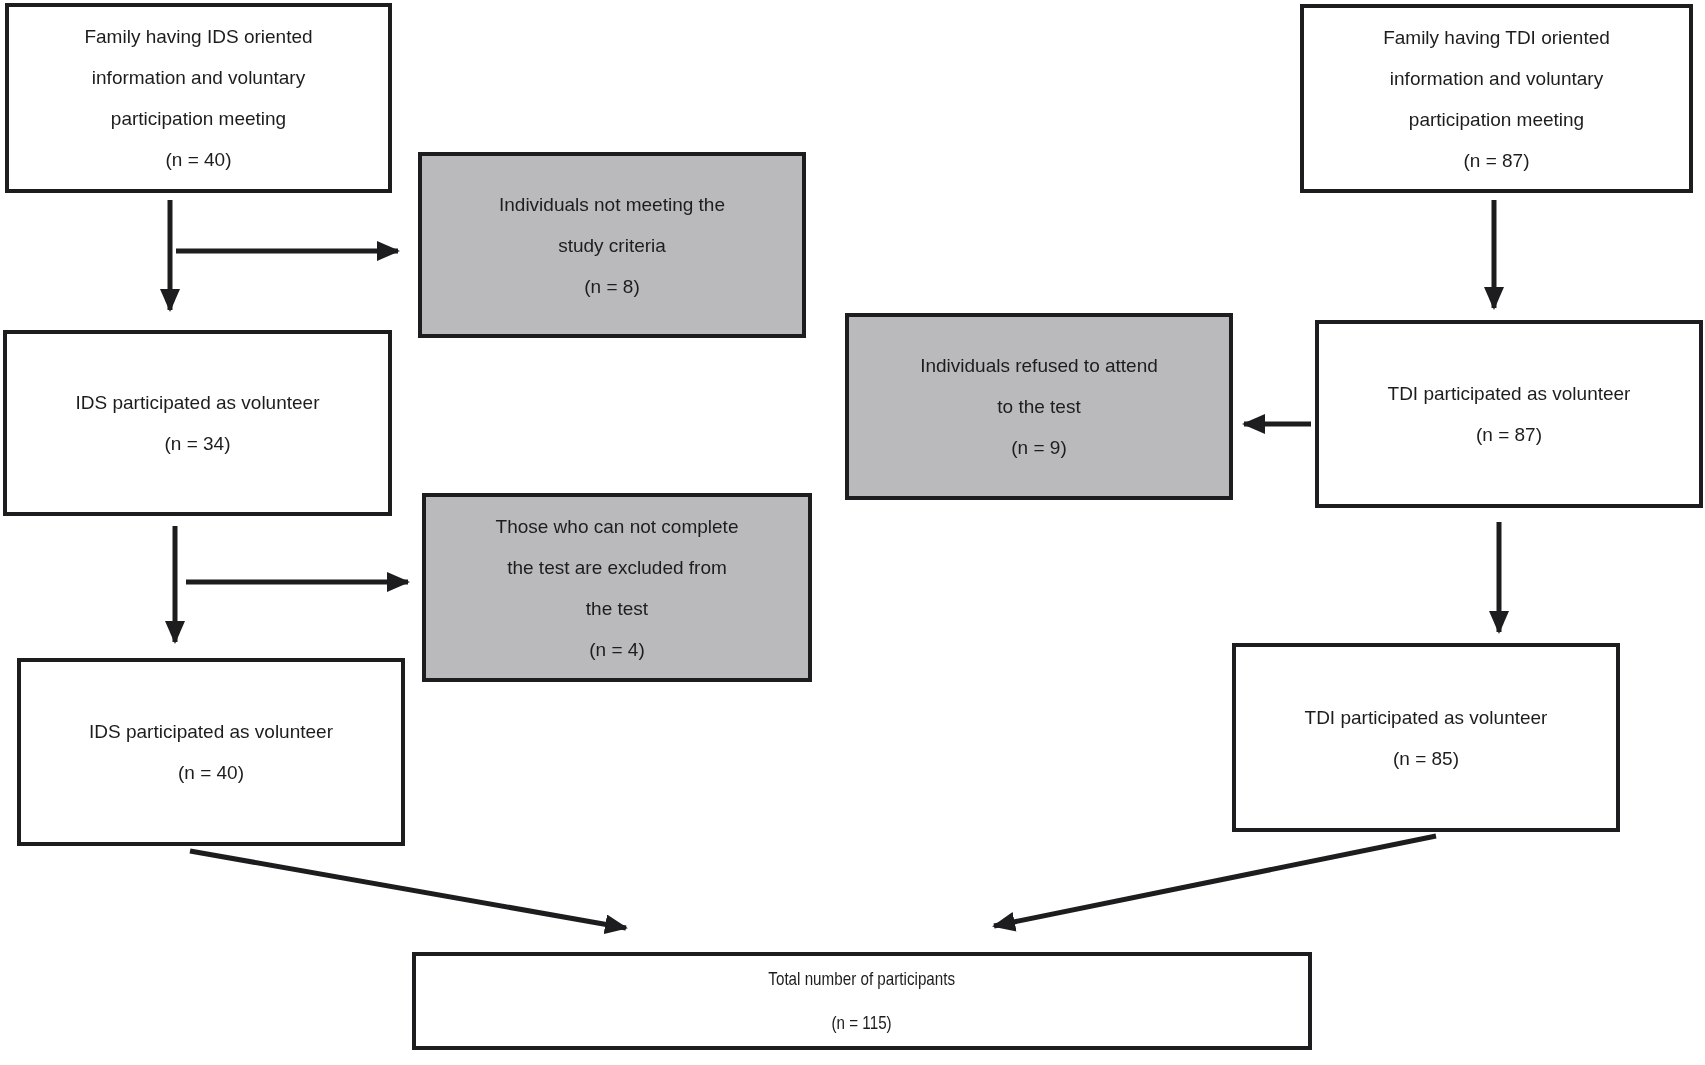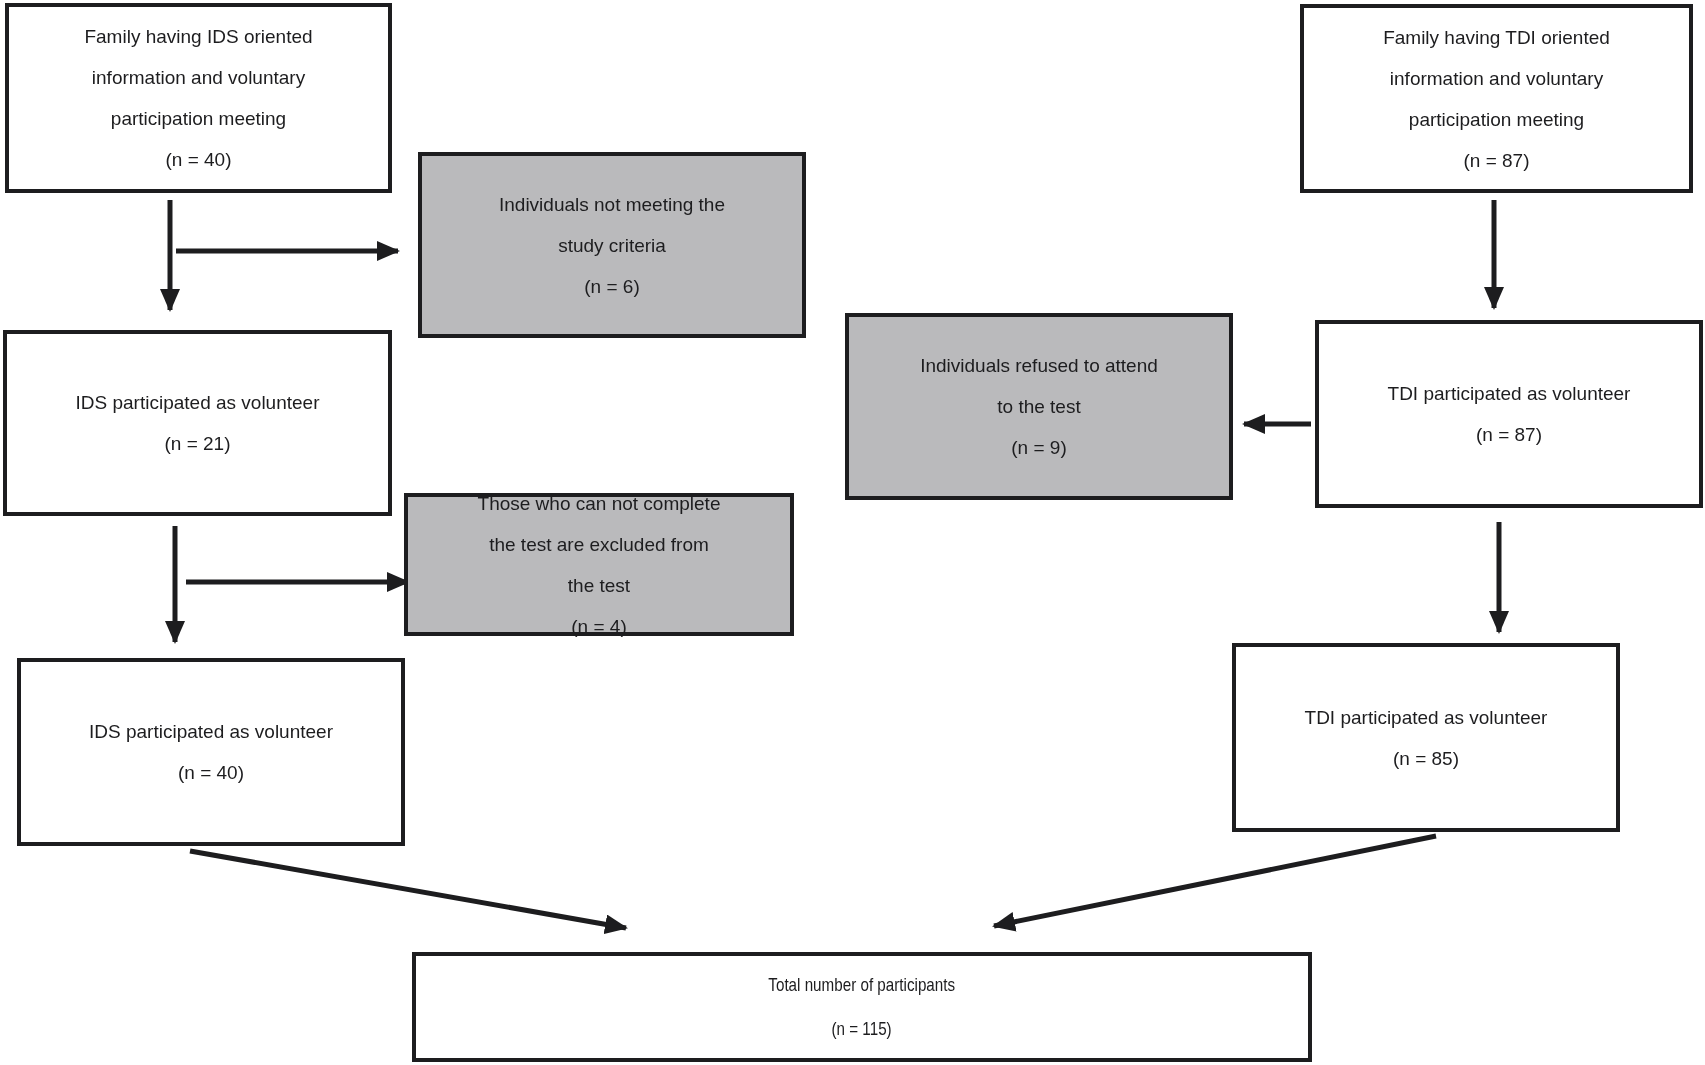"(n = 6)" div.bline { text: 6 -> 8 }
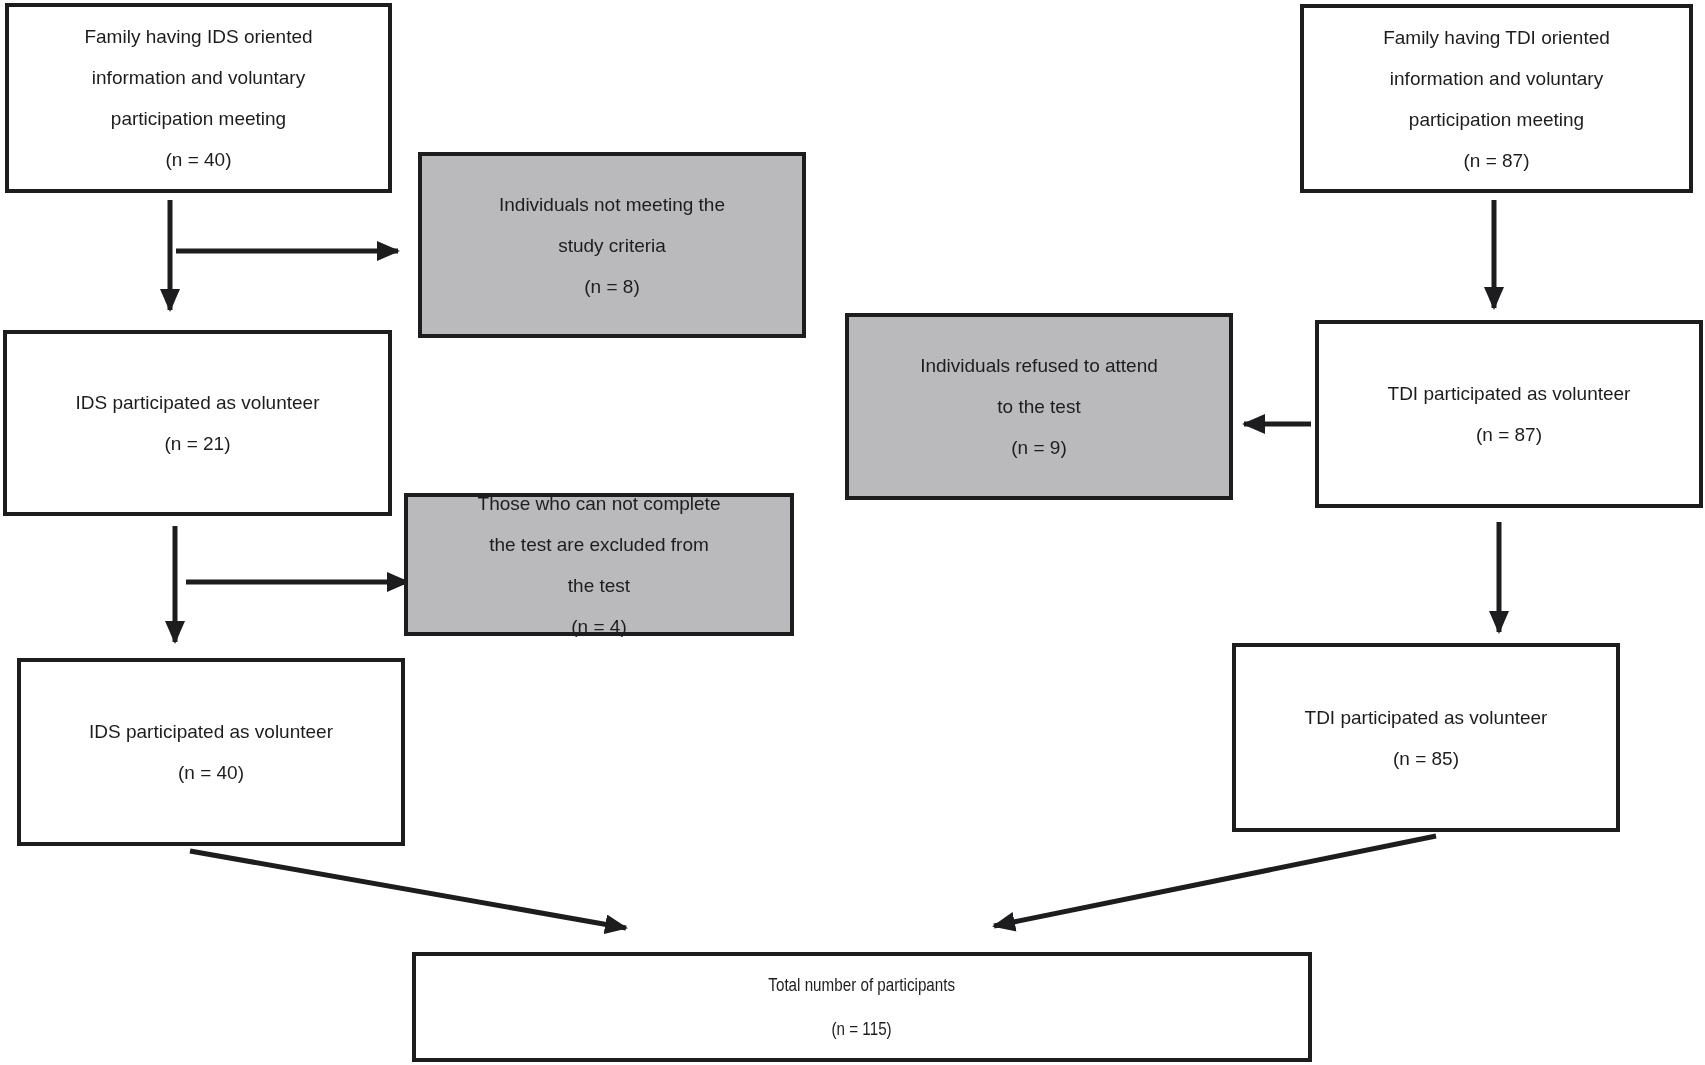"(n = 21)" div.bline { text: 21 -> 34 }
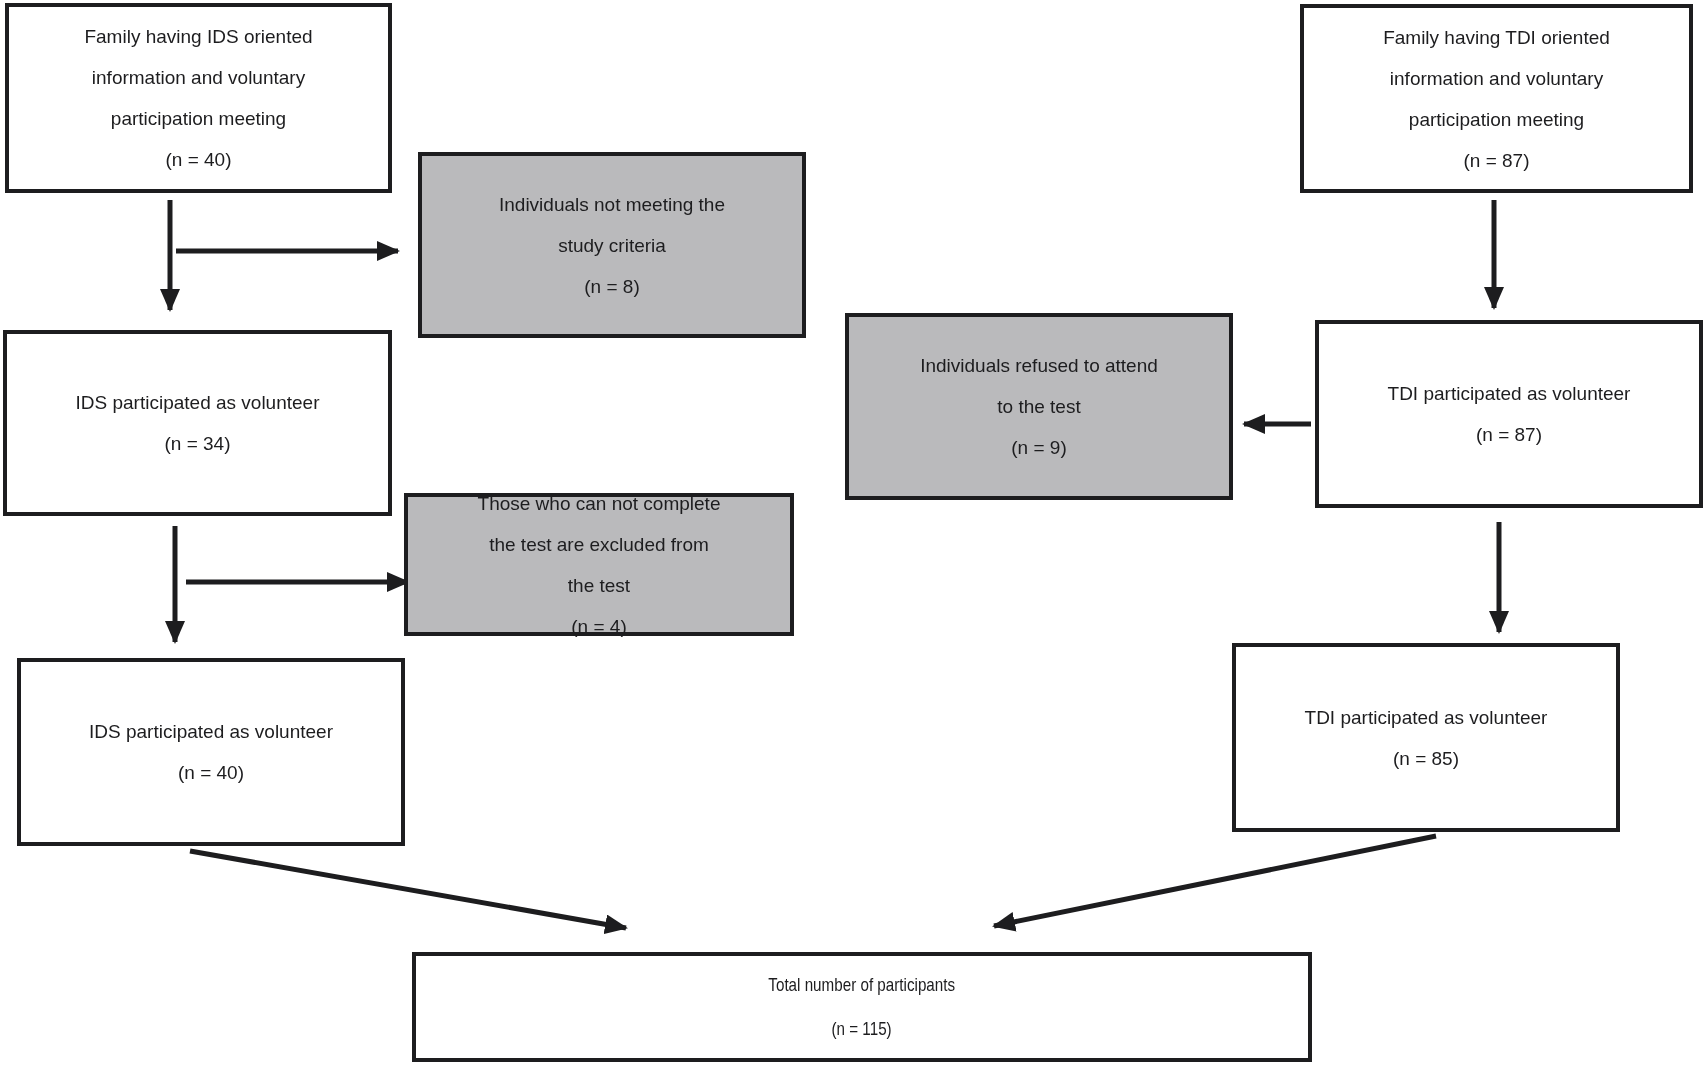"Those who can not complete" div.box { height: 143px -> 189px; left: 404px -> 422px }
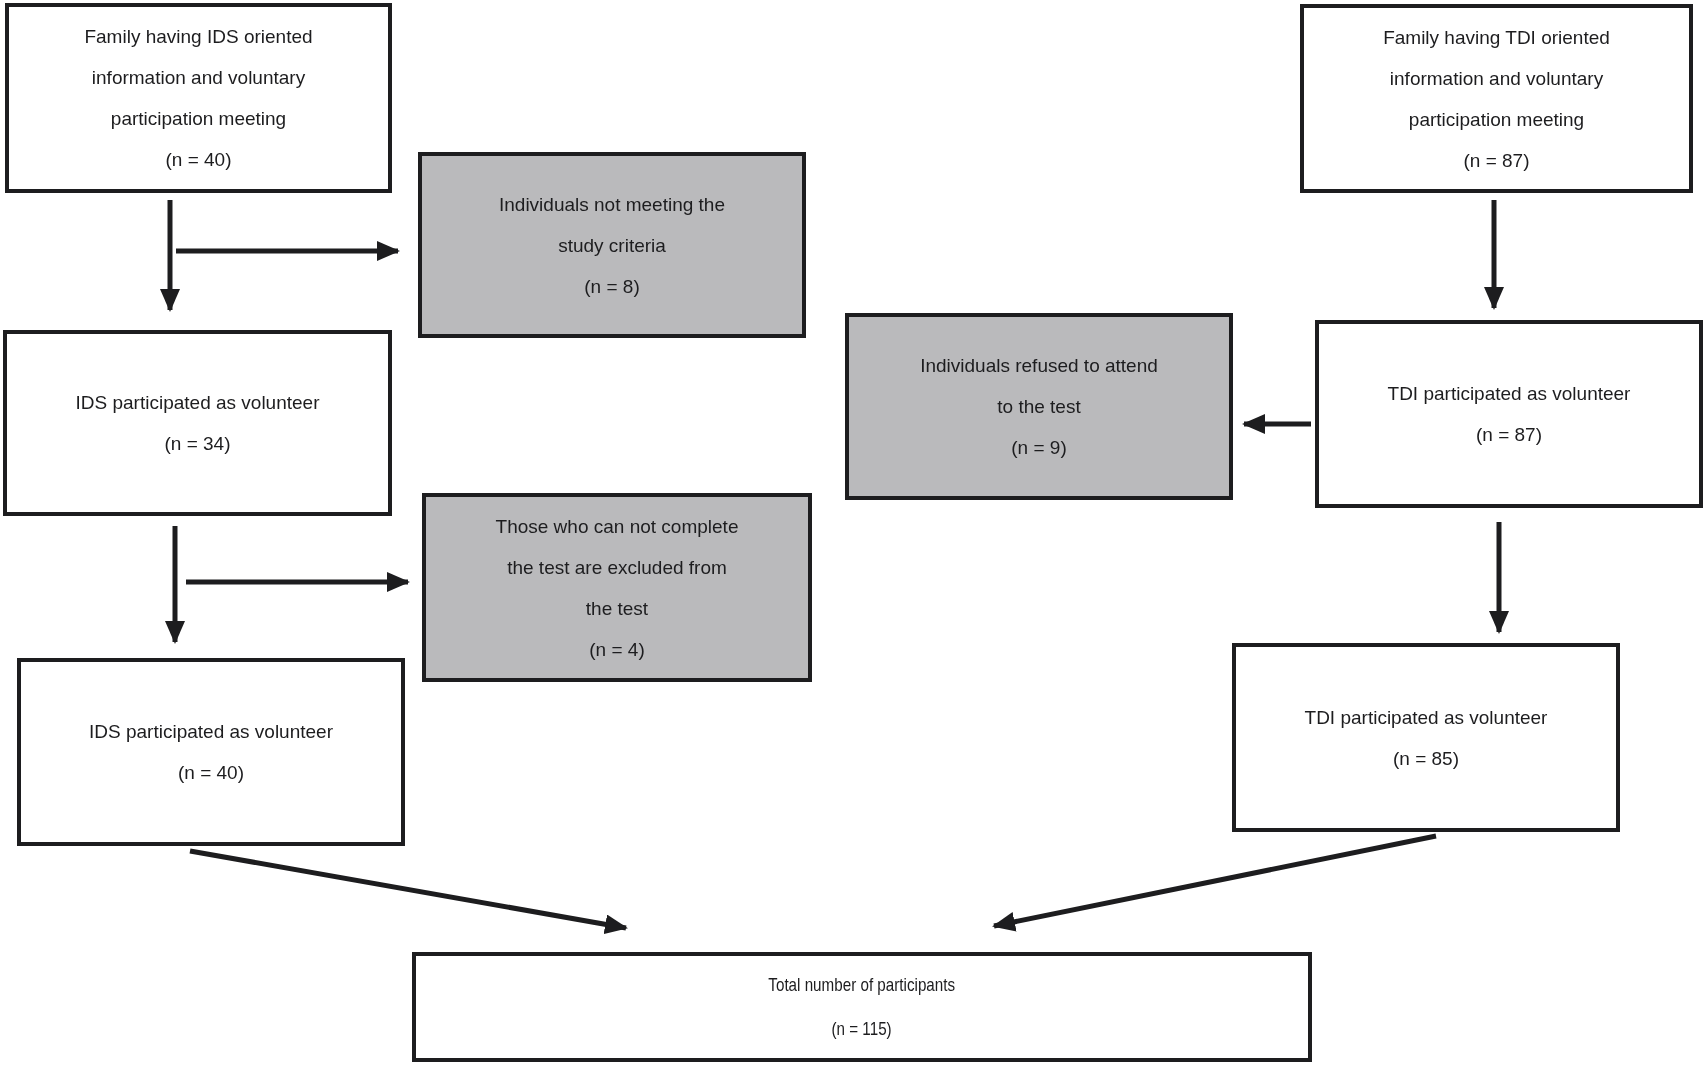"Total number of participants" div.box { height: 110px -> 98px }
